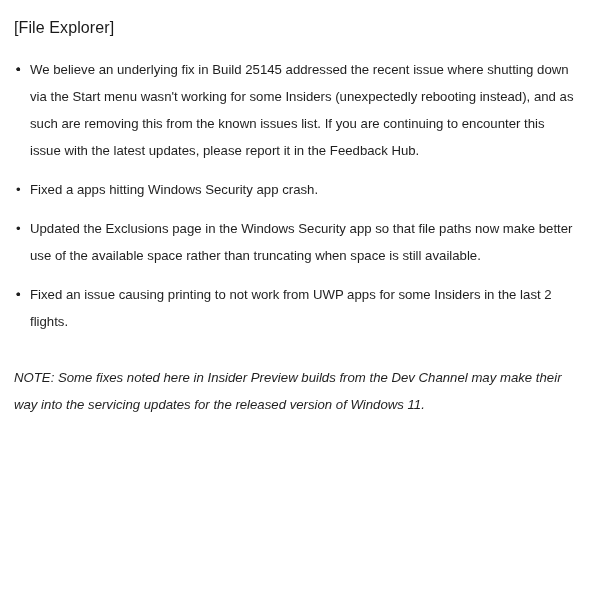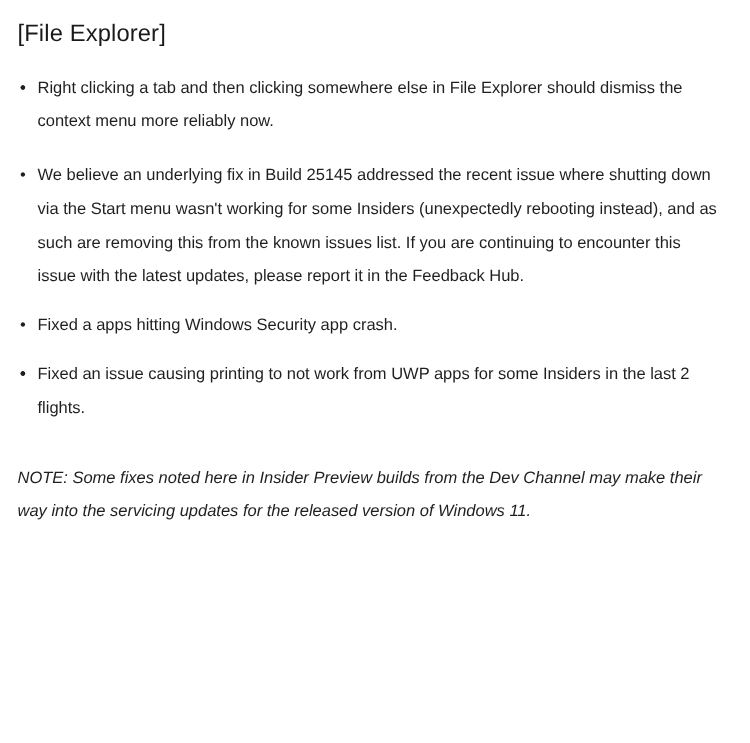"[File Explorer]" .section-heading { font-size: 19px -> 16px }
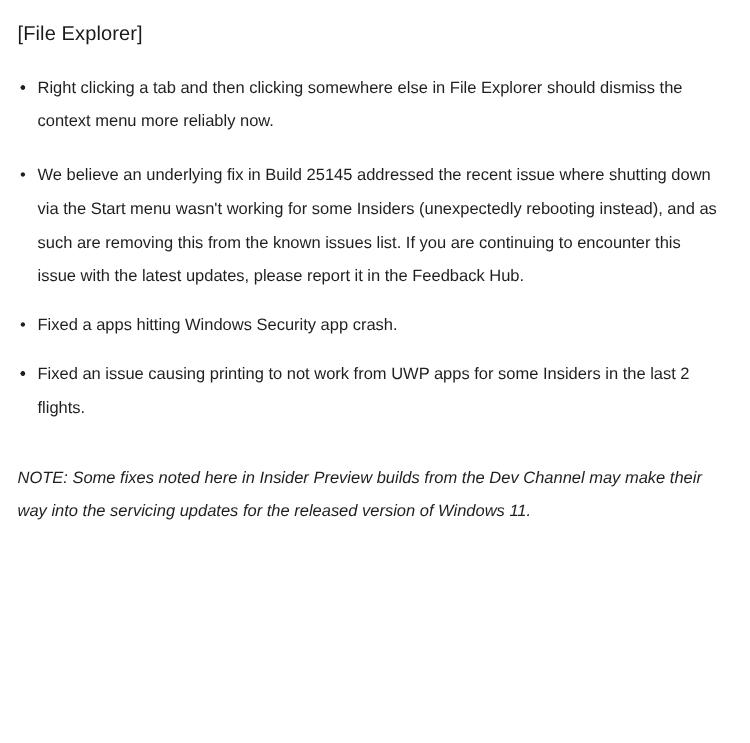"Right clicking a tab and" span { html: <span>Right clicking a tab and then clicking somewhere else in File Explorer should dismiss the context menu more reliably now.</span> -> none }
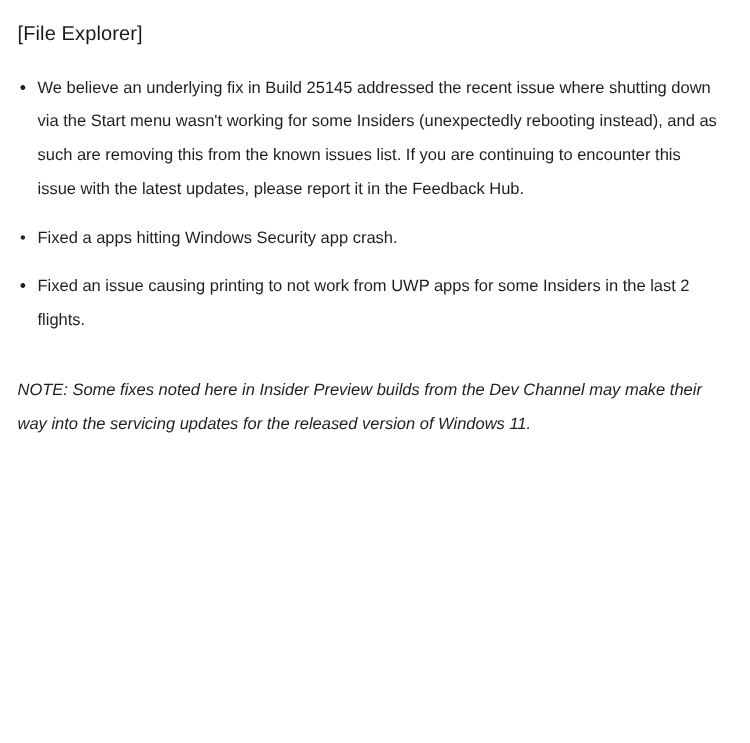"Updated the Exclusions page in" span { html: none -> <span>Updated the Exclusions page in the Windows Security app so that file paths now make better use of the available space rather than truncating when space is still available.</span> }
